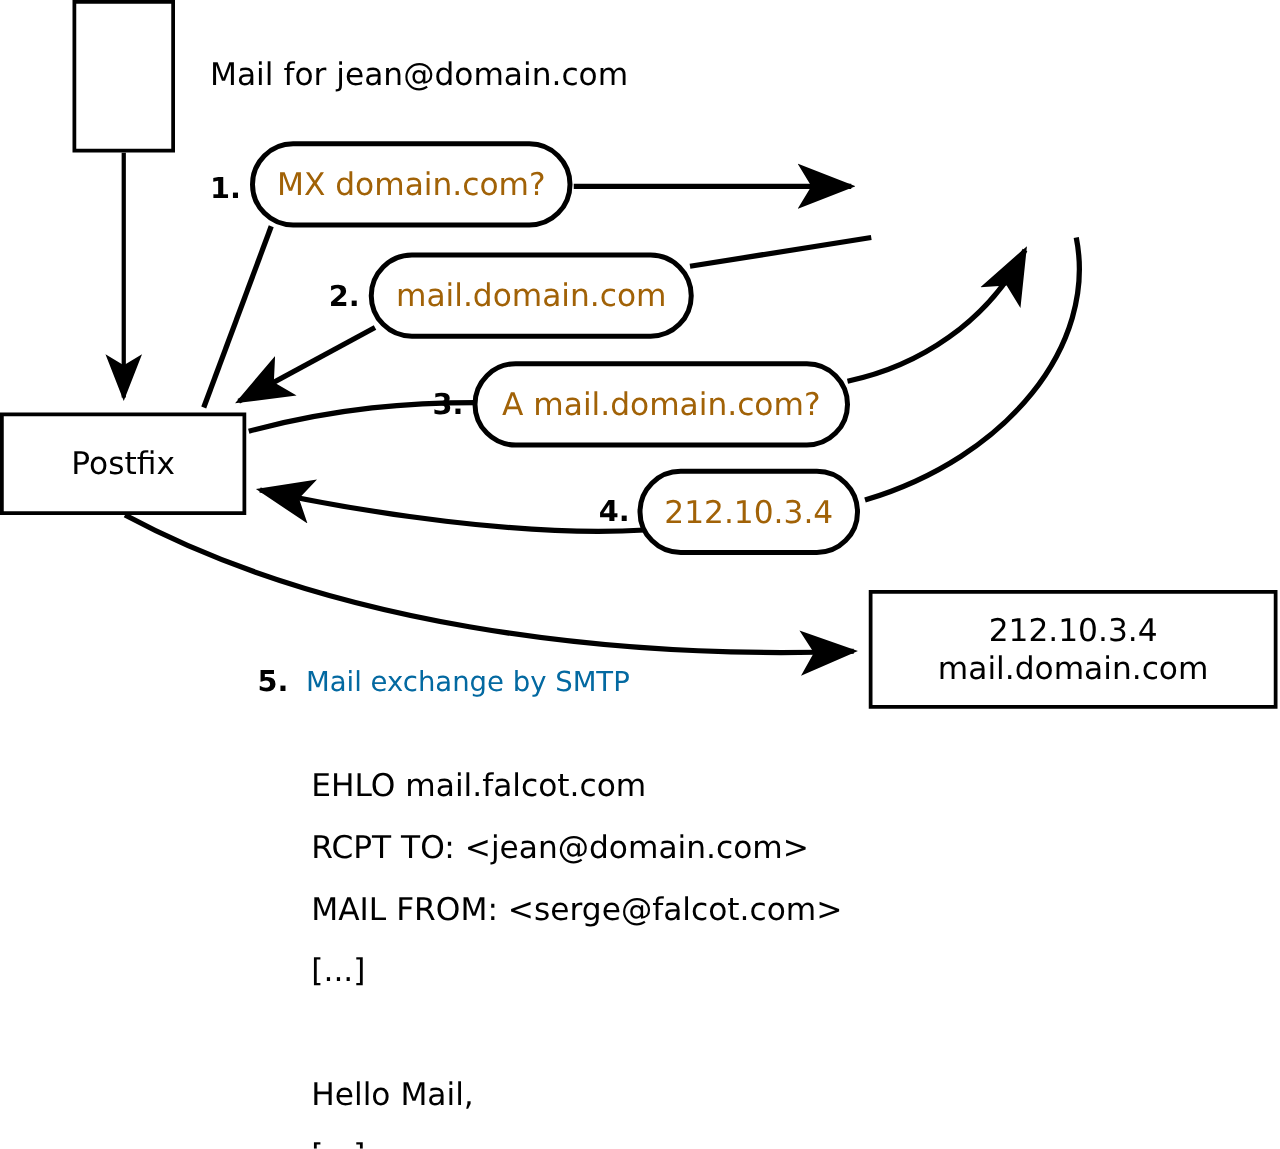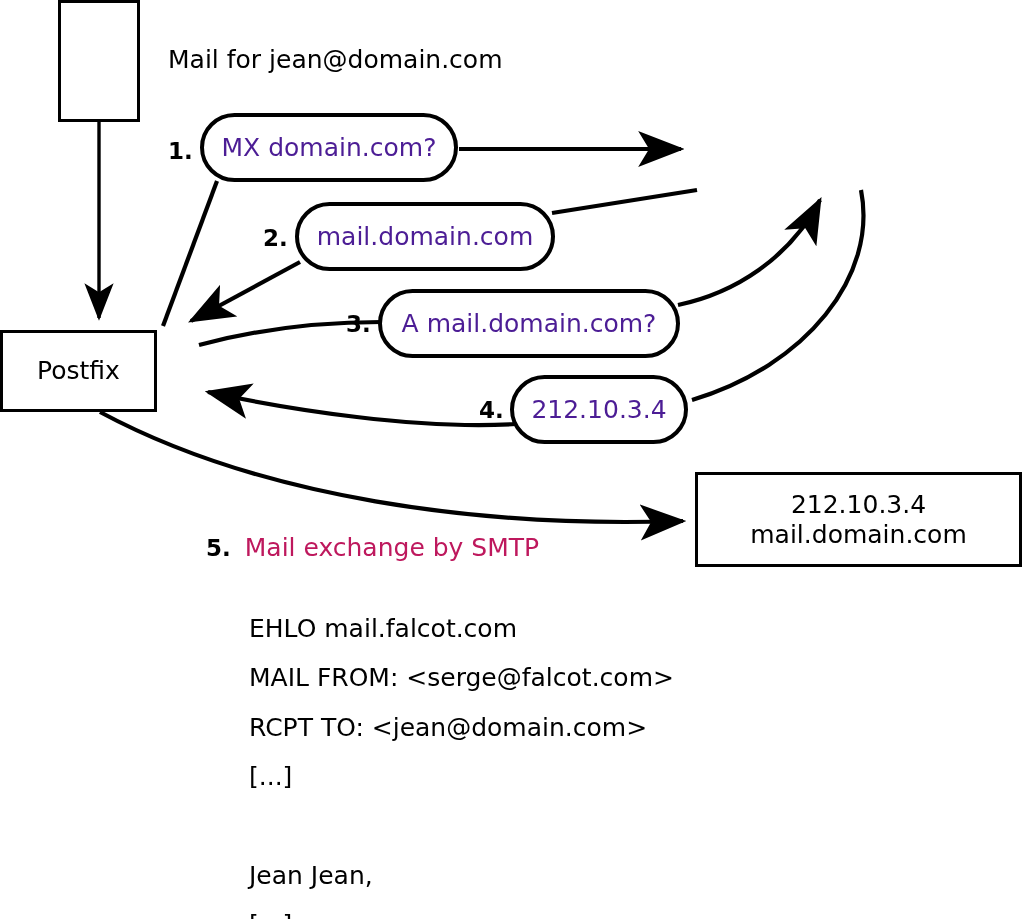"MX domain.com?" .bubble span { color: #4c1d95 -> #a16207 }
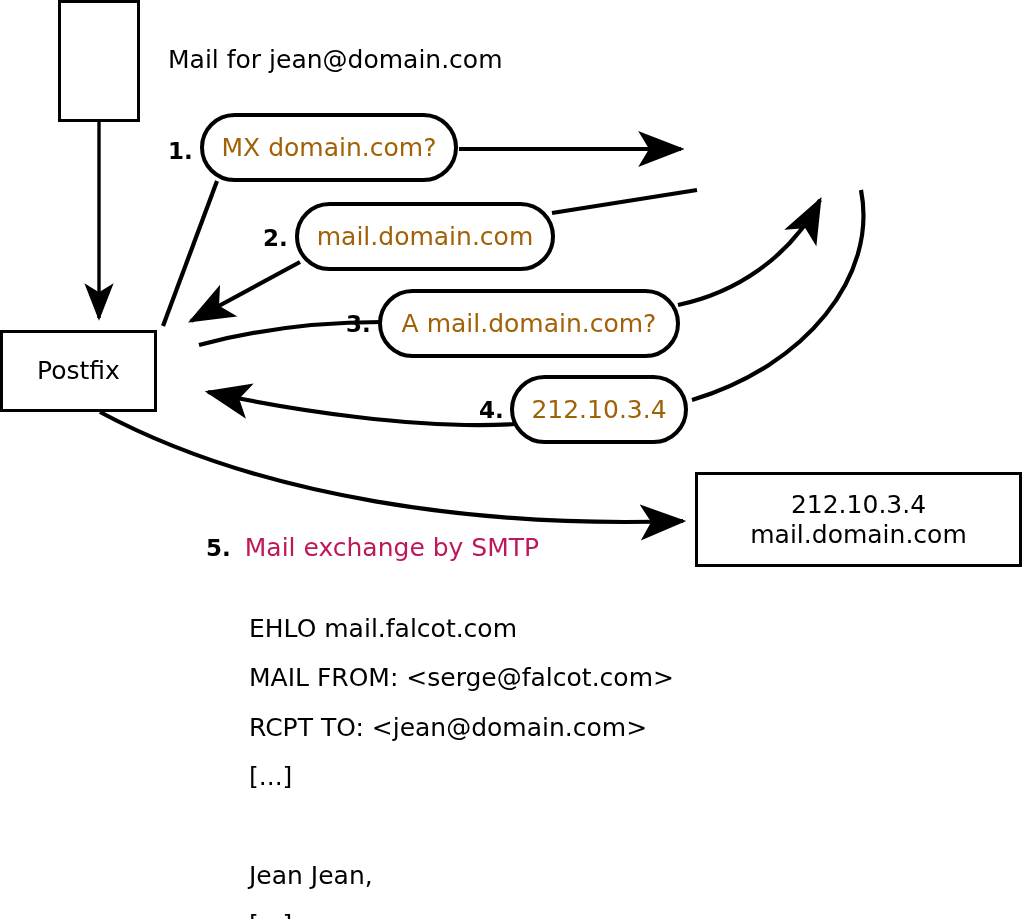"Postfix" div.node { width: 157px -> 197px }
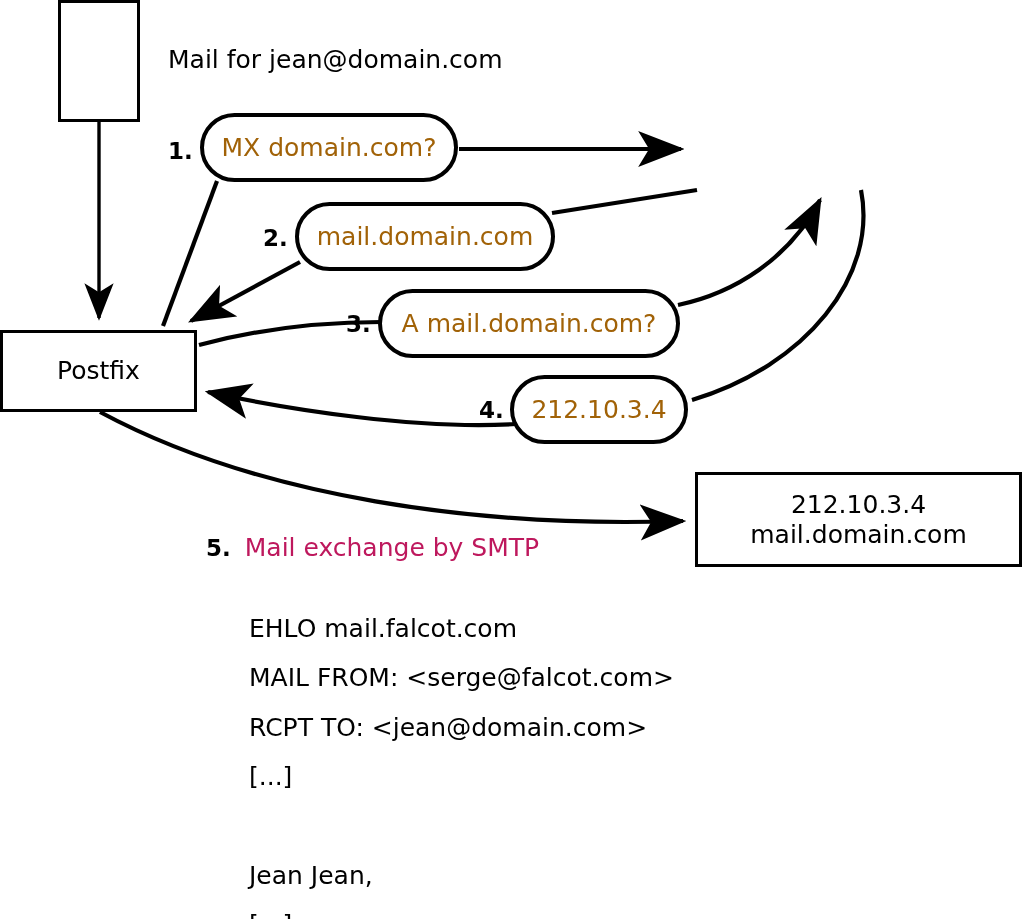"Mail exchange by SMTP" .step-label .txt { color: #be185d -> #0369a1; font-size: 25px -> 22px }
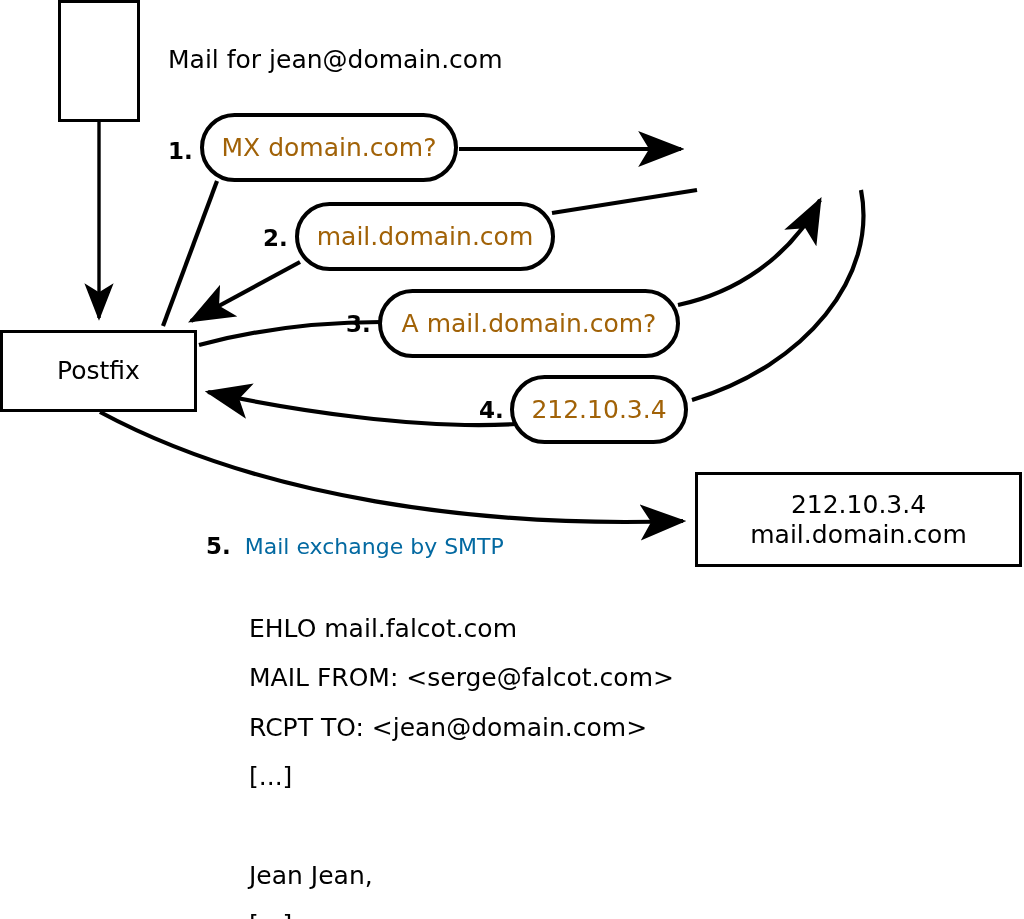"MAIL FROM: <serge@falcot.com>" div.t-line { order: before "RCPT TO: <jean@domain.com>" -> after "RCPT TO: <jean@domain.com>" }
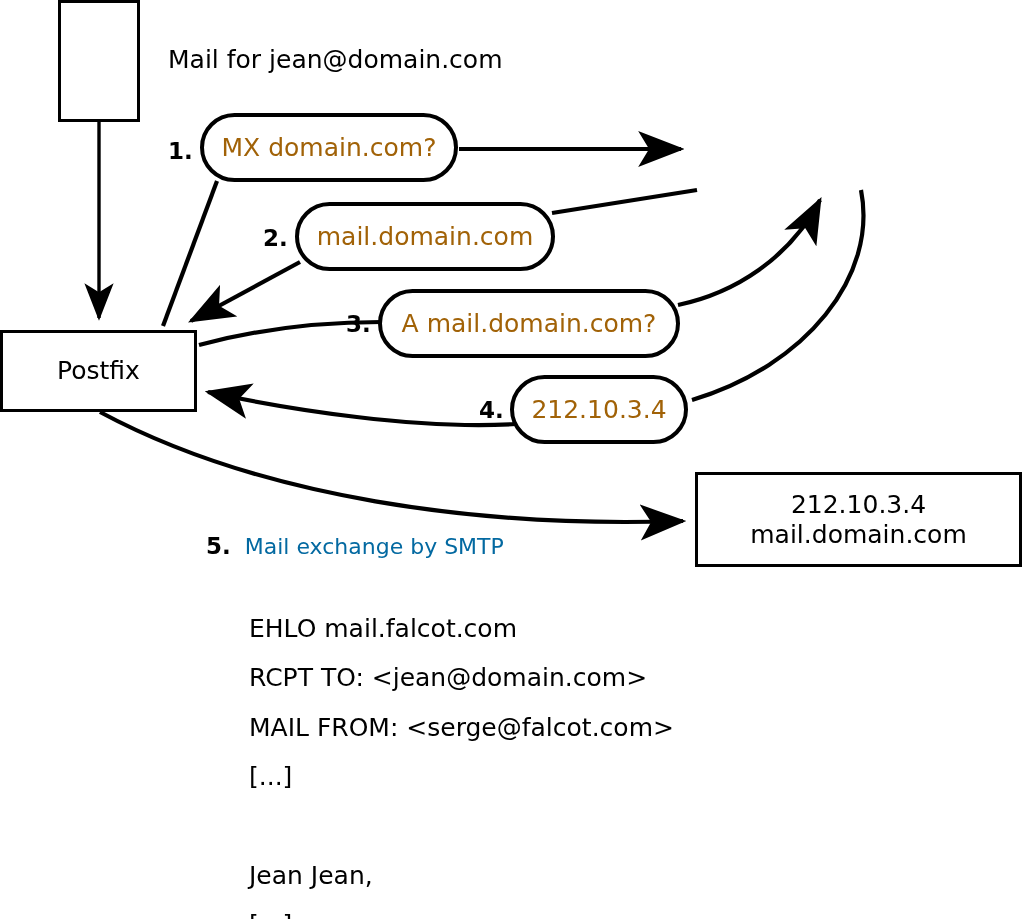"Jean Jean," div.t-line { text: Jean Jean -> Hello Mail }
